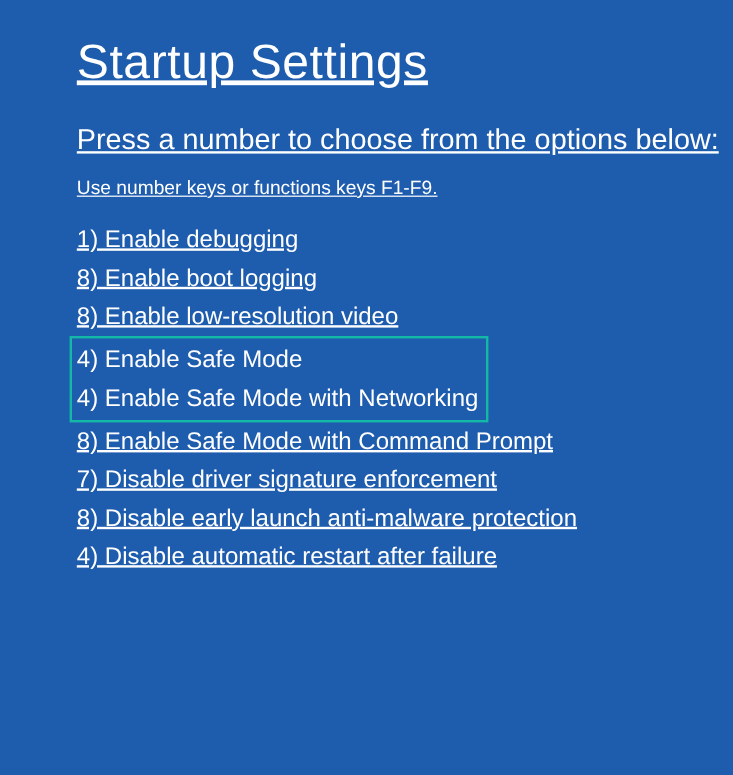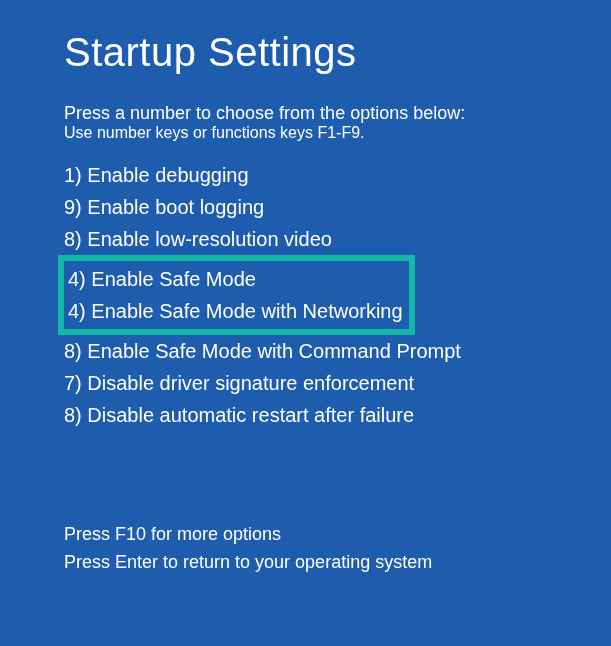"Startup Settings" .container { text-decoration: none -> underline }
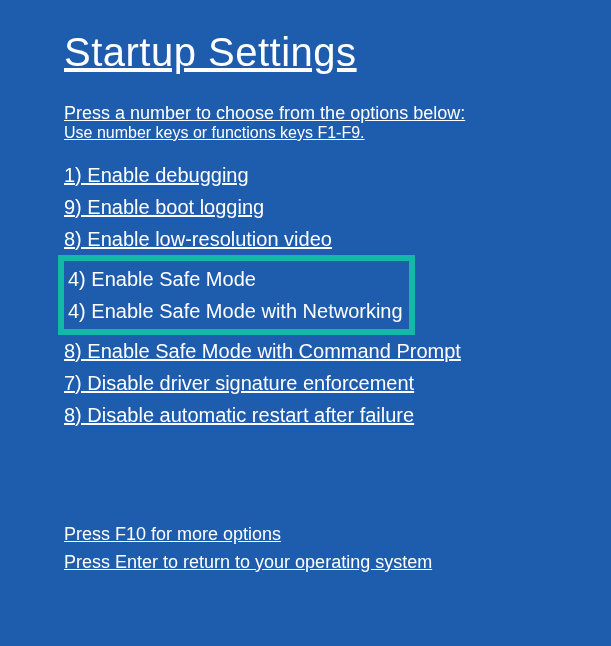"Press a number to choose" .subtitle { font-size: 18px -> 24px; margin-bottom: none -> 18px }
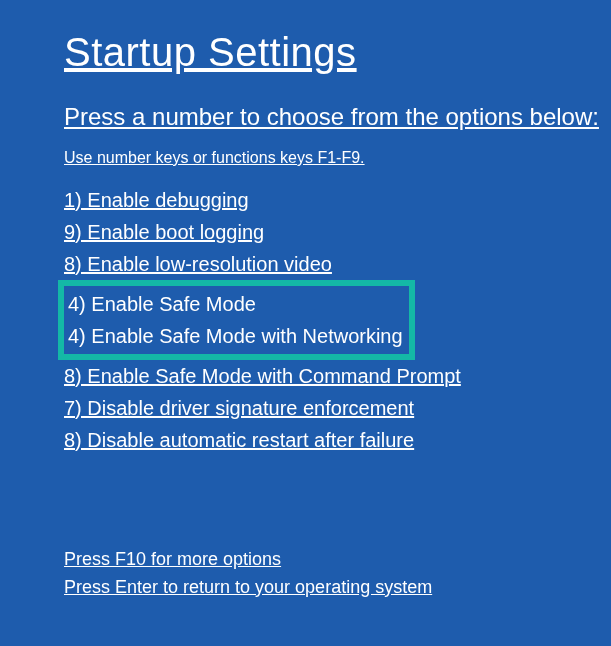"9) Enable boot logging" div.option-item { text: 9 -> 8 }
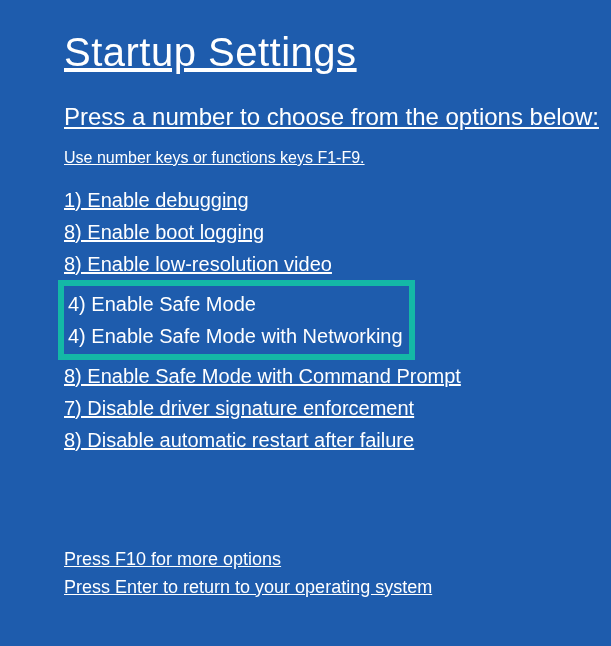"4) Enable Safe Mode" .highlight-box { border: 6px solid #14b8a6 -> 2px solid #14b8a6 }
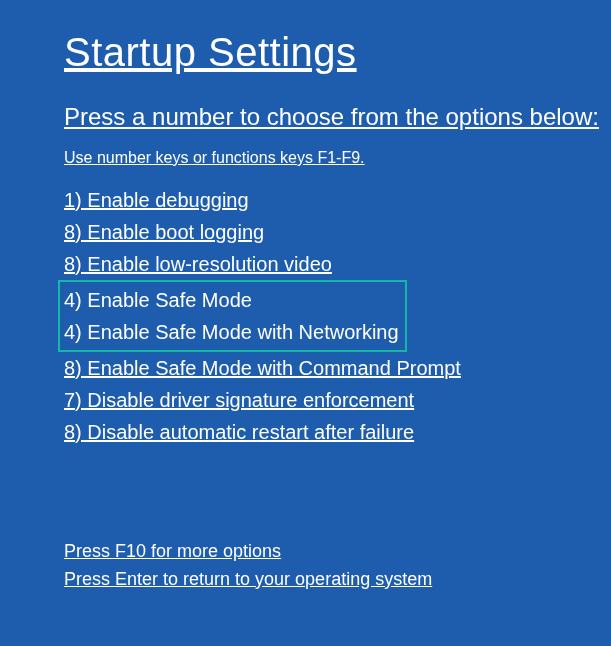"8) Disable early launch anti-malware" div.option-item { html: none -> <div>8) Disable early launch anti-malware protection</div> }
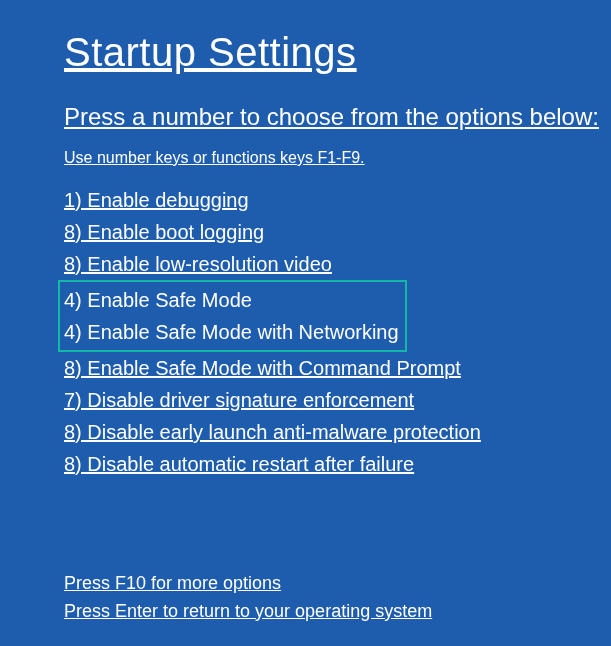"8) Disable automatic restart after" div.option-item { text: 8 -> 4 }
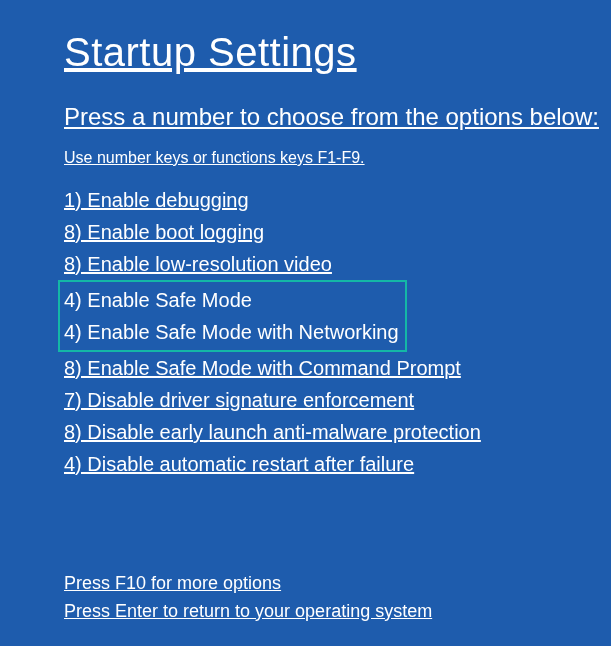"Press F10 for more options" div.footer-options { html: <div> <div>Press F10 for more options</div> <div>Press Enter to return to your operating system</div> </div> -> none }
